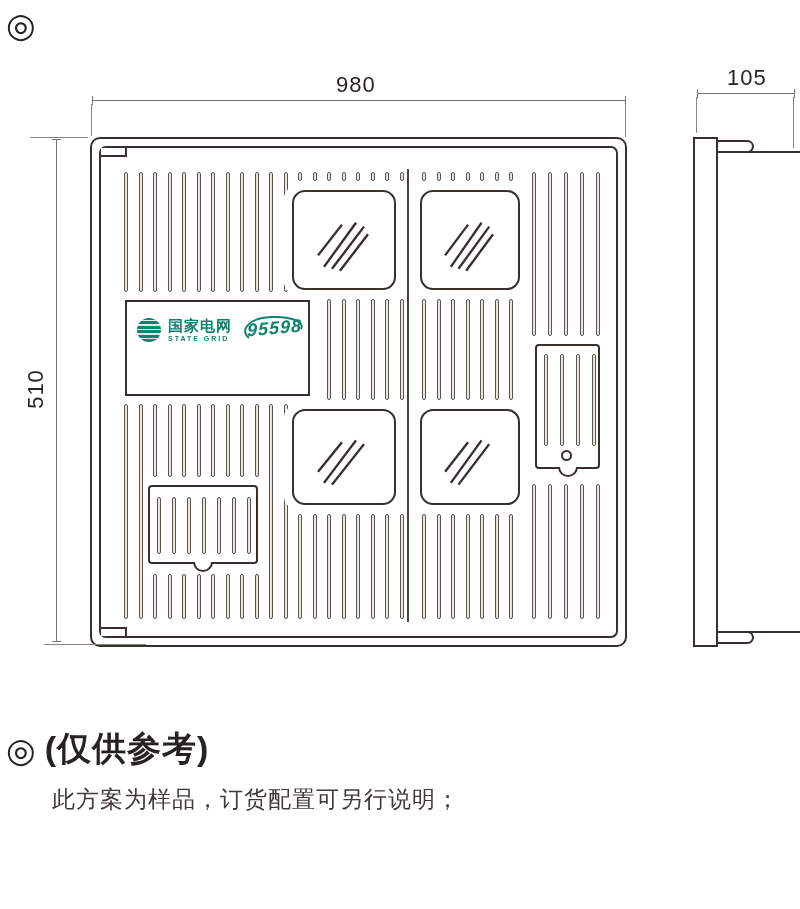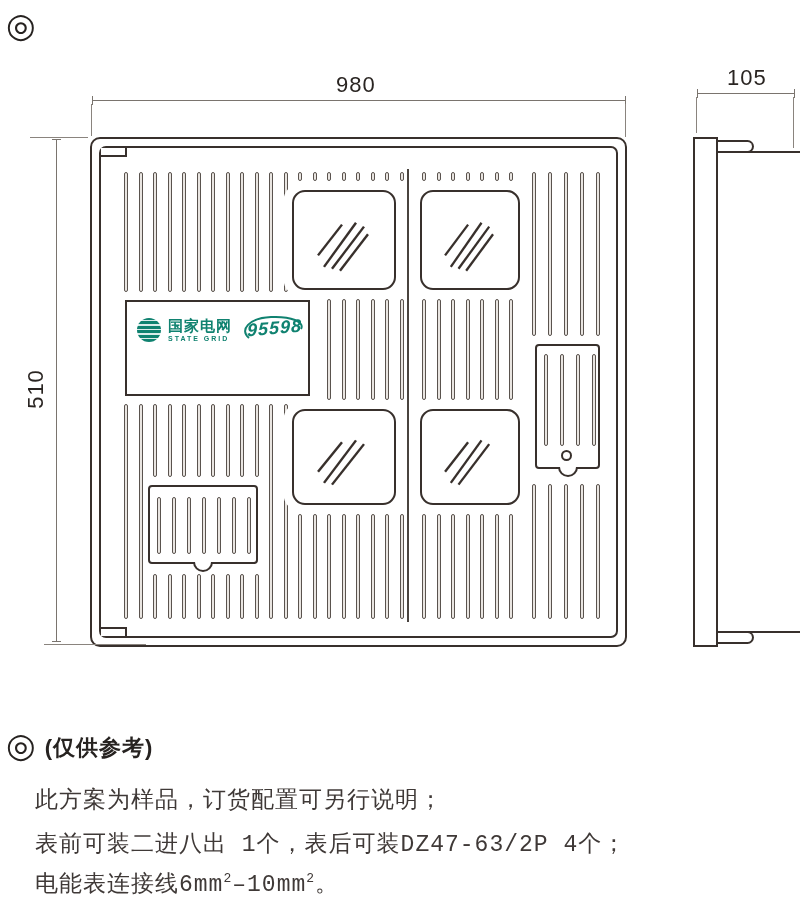"(仅供参考)" .sec-head .t-suffix { font-size: 22px -> 34px }
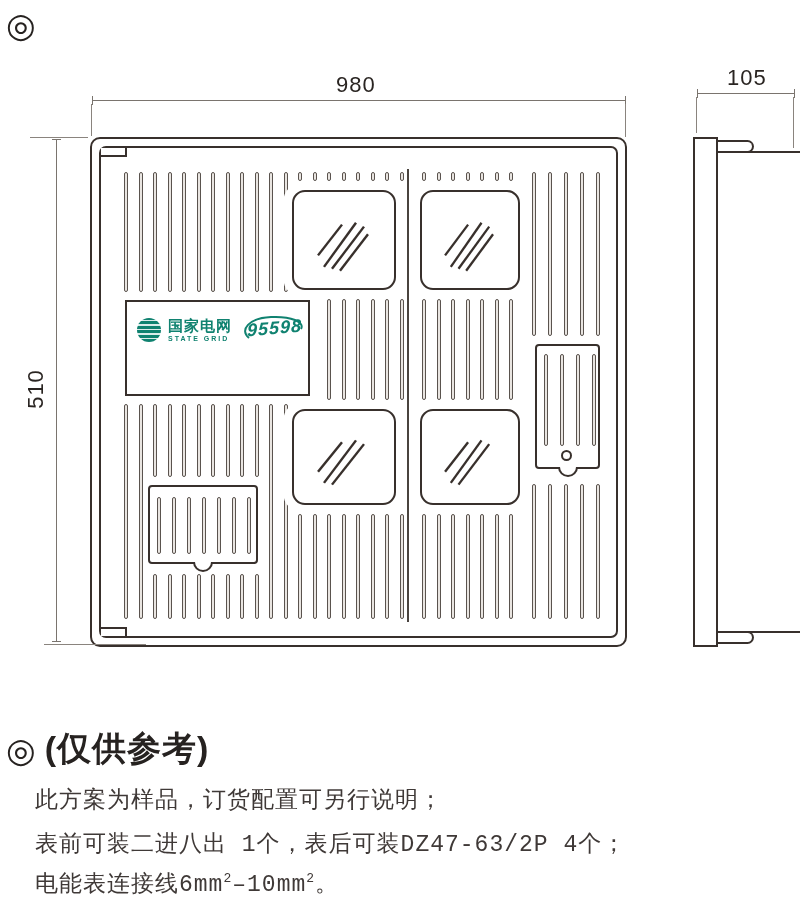"此方案为样品，订货配置可另行说明；" .note-line { font-family: Liberation Mono, monospace -> none; left: 35px -> 52px }
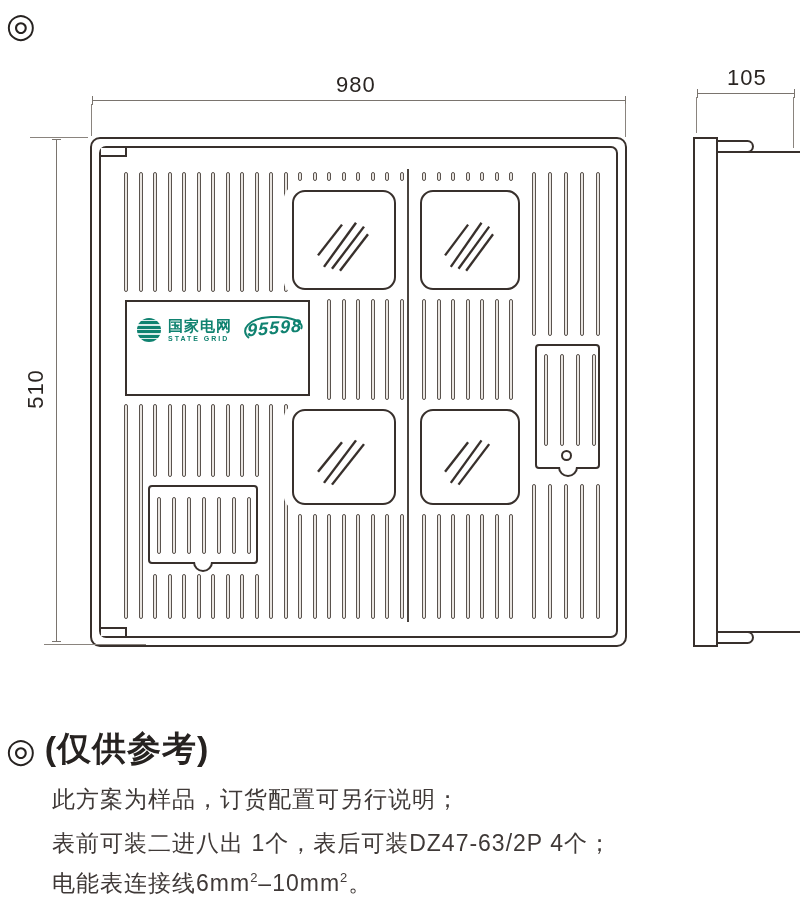"表前可装二进八出 1个，表后可装DZ47-63/2P 4个；" div.note-line { html: <div><span>表前可装二进八出 1个，表后可装DZ47-63/2P 4个；</span></div> -> none }
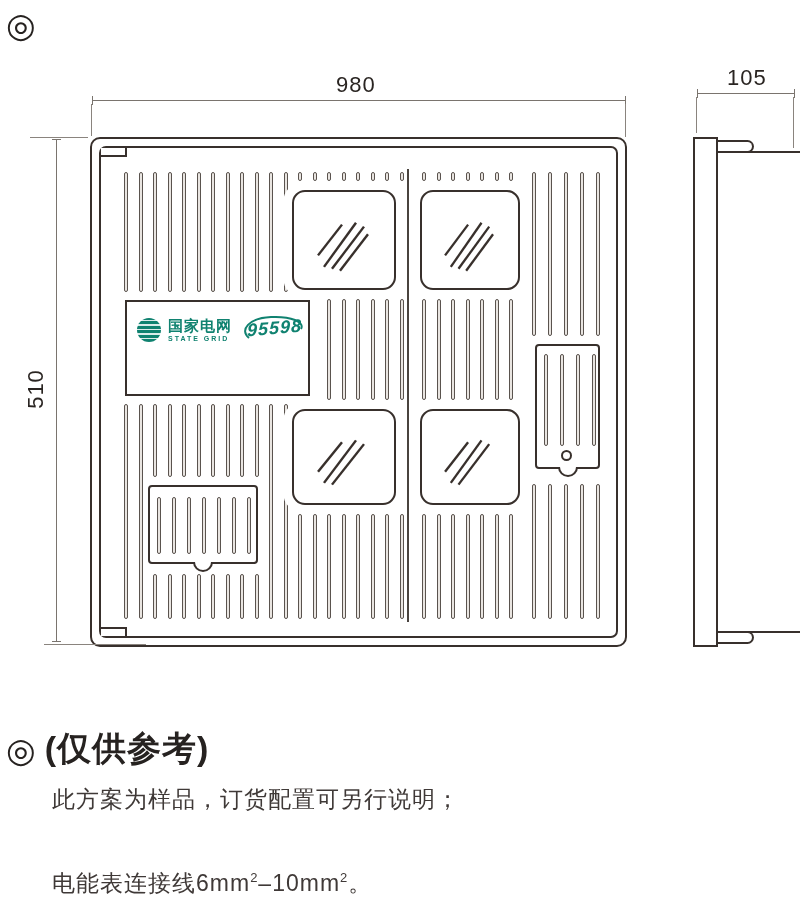"电能表连接线6mm2–10mm2。" div.note-line { html: <div><span>电能表连接线6mm</span><sup>2</sup><span>–10mm</span><sup>2</sup><span>。</span></div> -> none }
